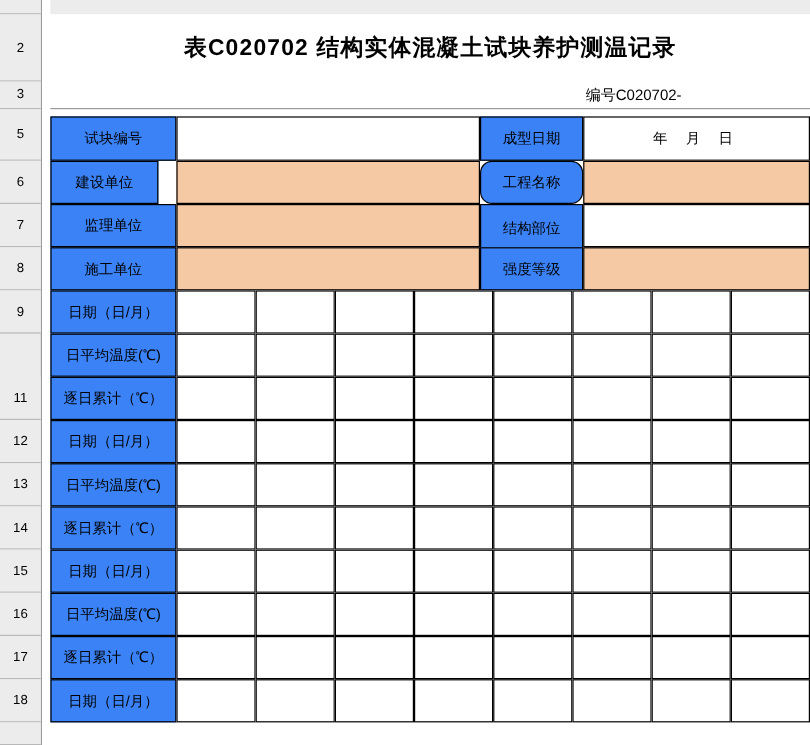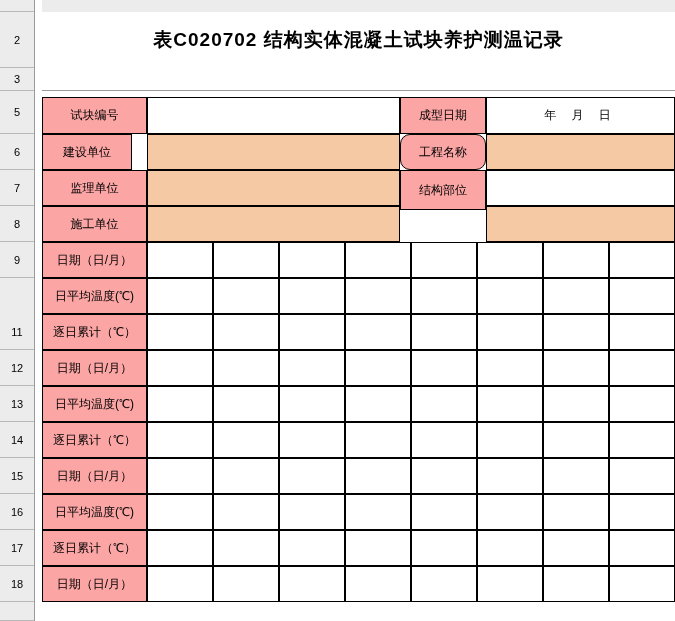"编号C020702-" div.cell { html: none -> <div>编号C020702-</div> }
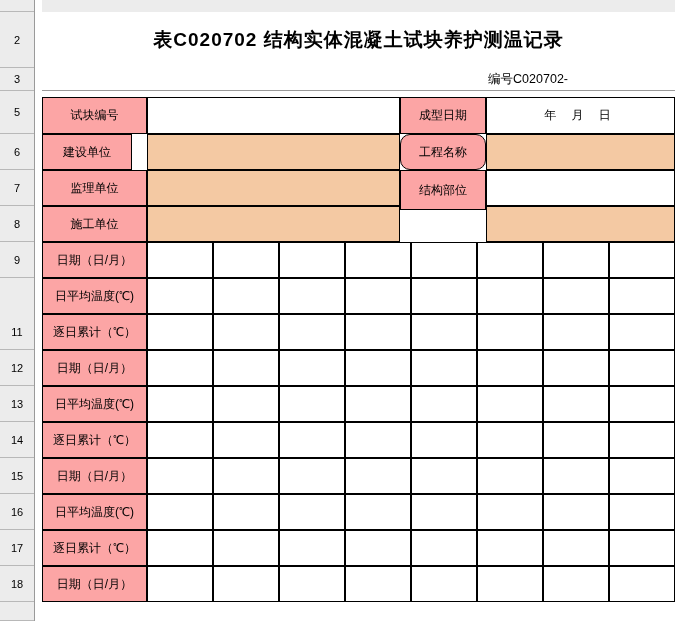"试块编号" .label { background: #fca5a5 -> #3b82f6 }
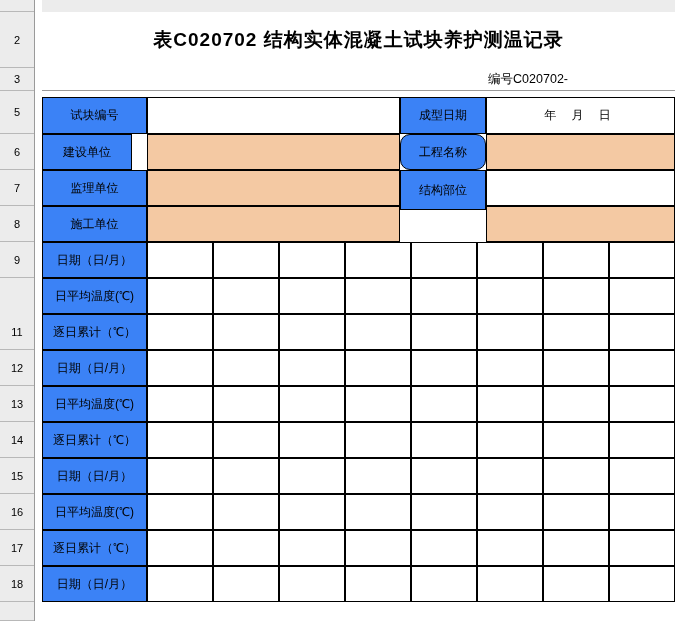"强度等级" div.cell { html: none -> <div>强度等级</div> }
